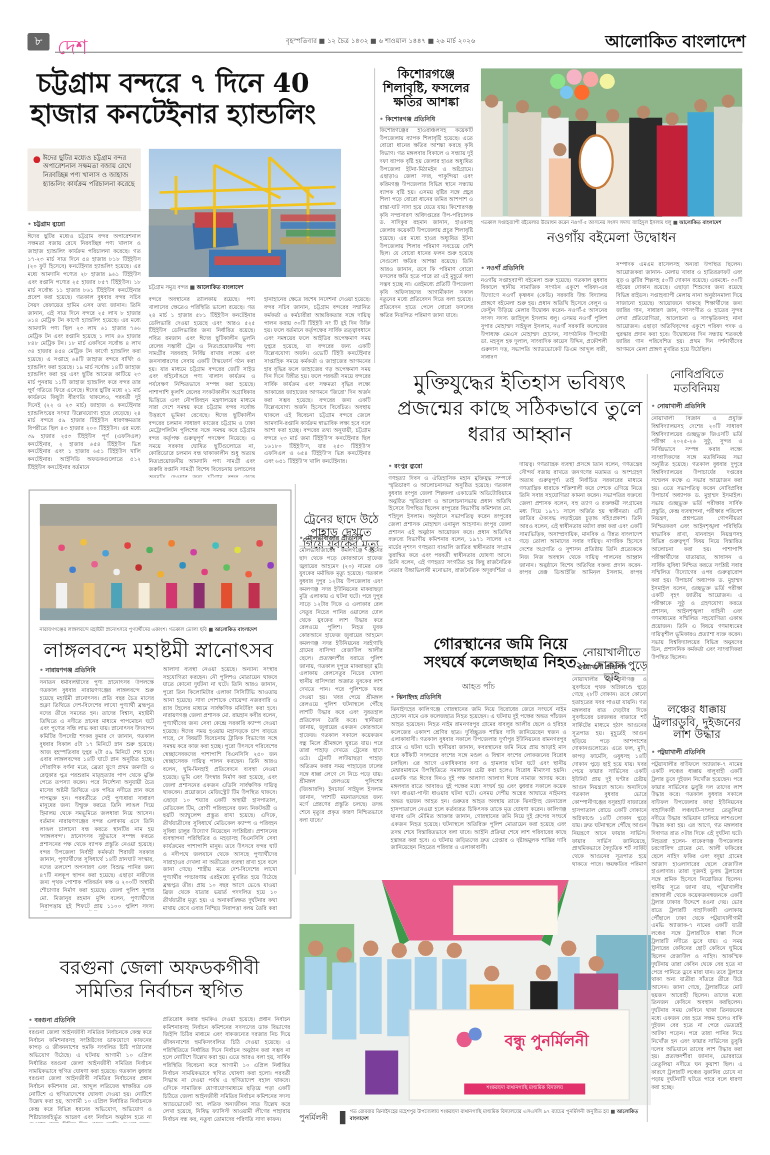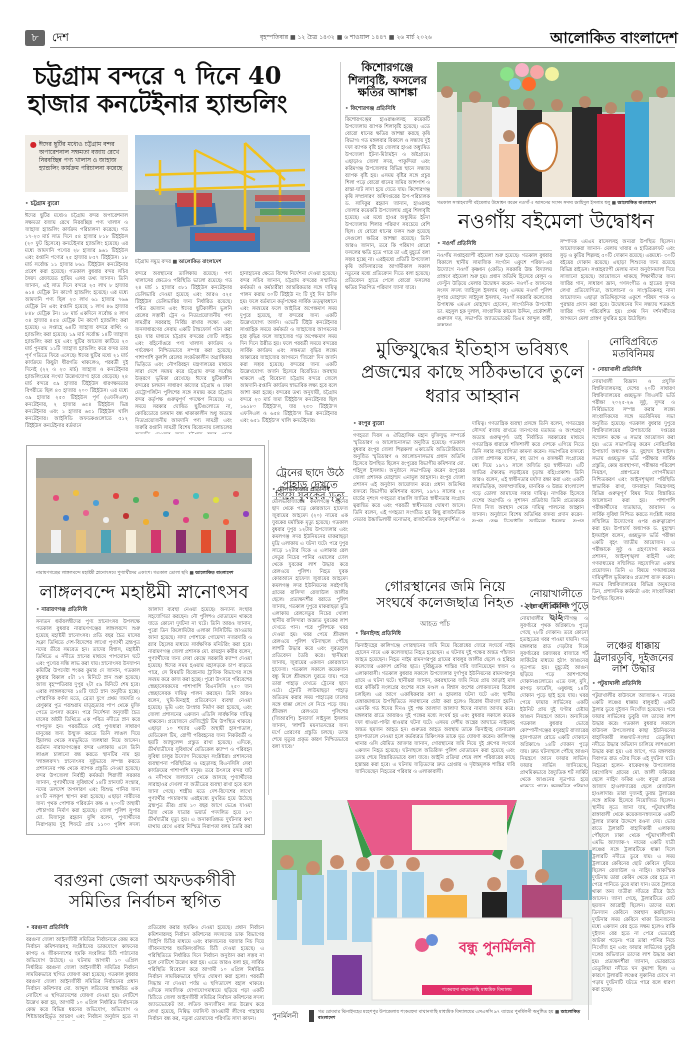"দেশ" .hdr-sec { color: #000000 -> #ec4899; font-size: 11px -> 18px }
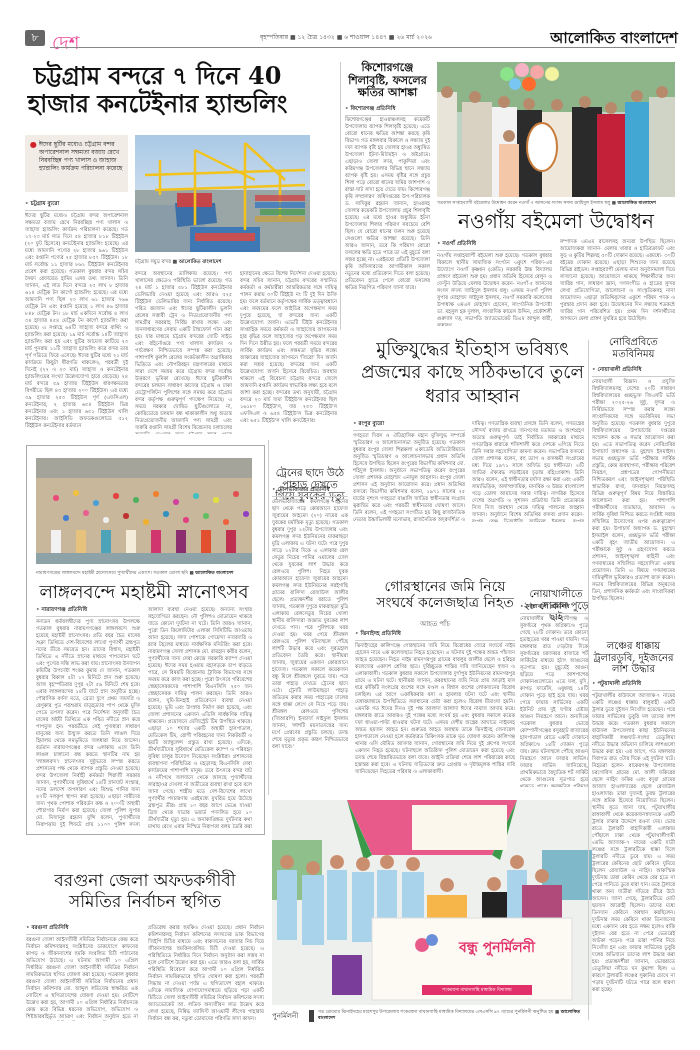"নওগাঁয় বইমেলা উদ্বোধন" div.abs { font-size: 20px -> 12px }
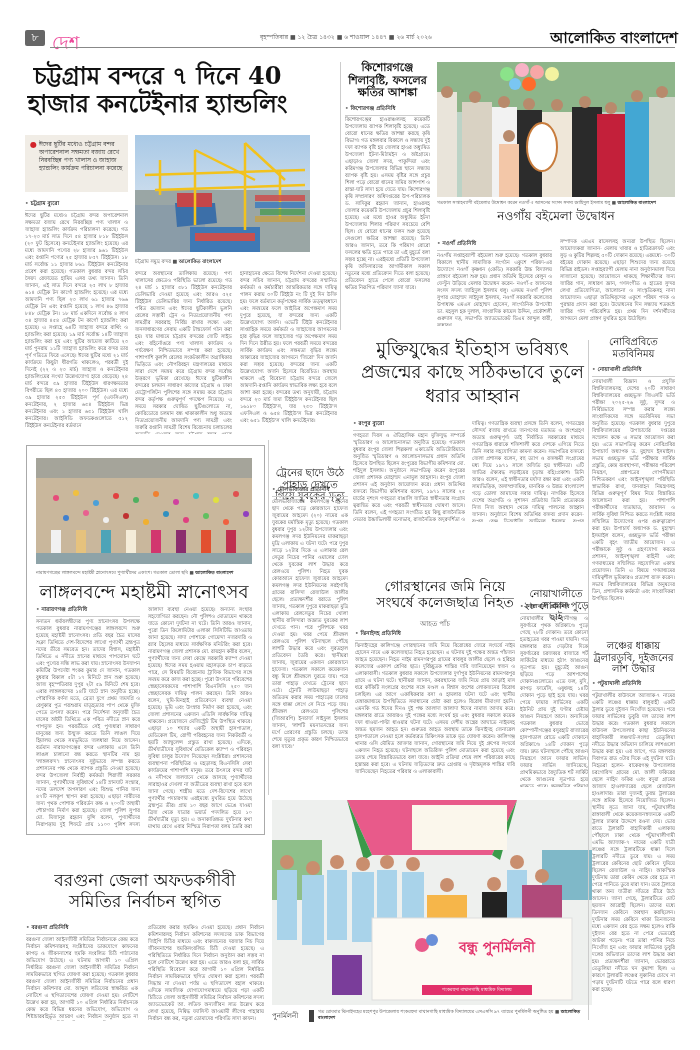"গোরস্থানের জমি নিয়ে সংঘর্ষে কলেজছাত্র" div.abs { font-weight: normal -> bold; left: 365px -> 375px }
